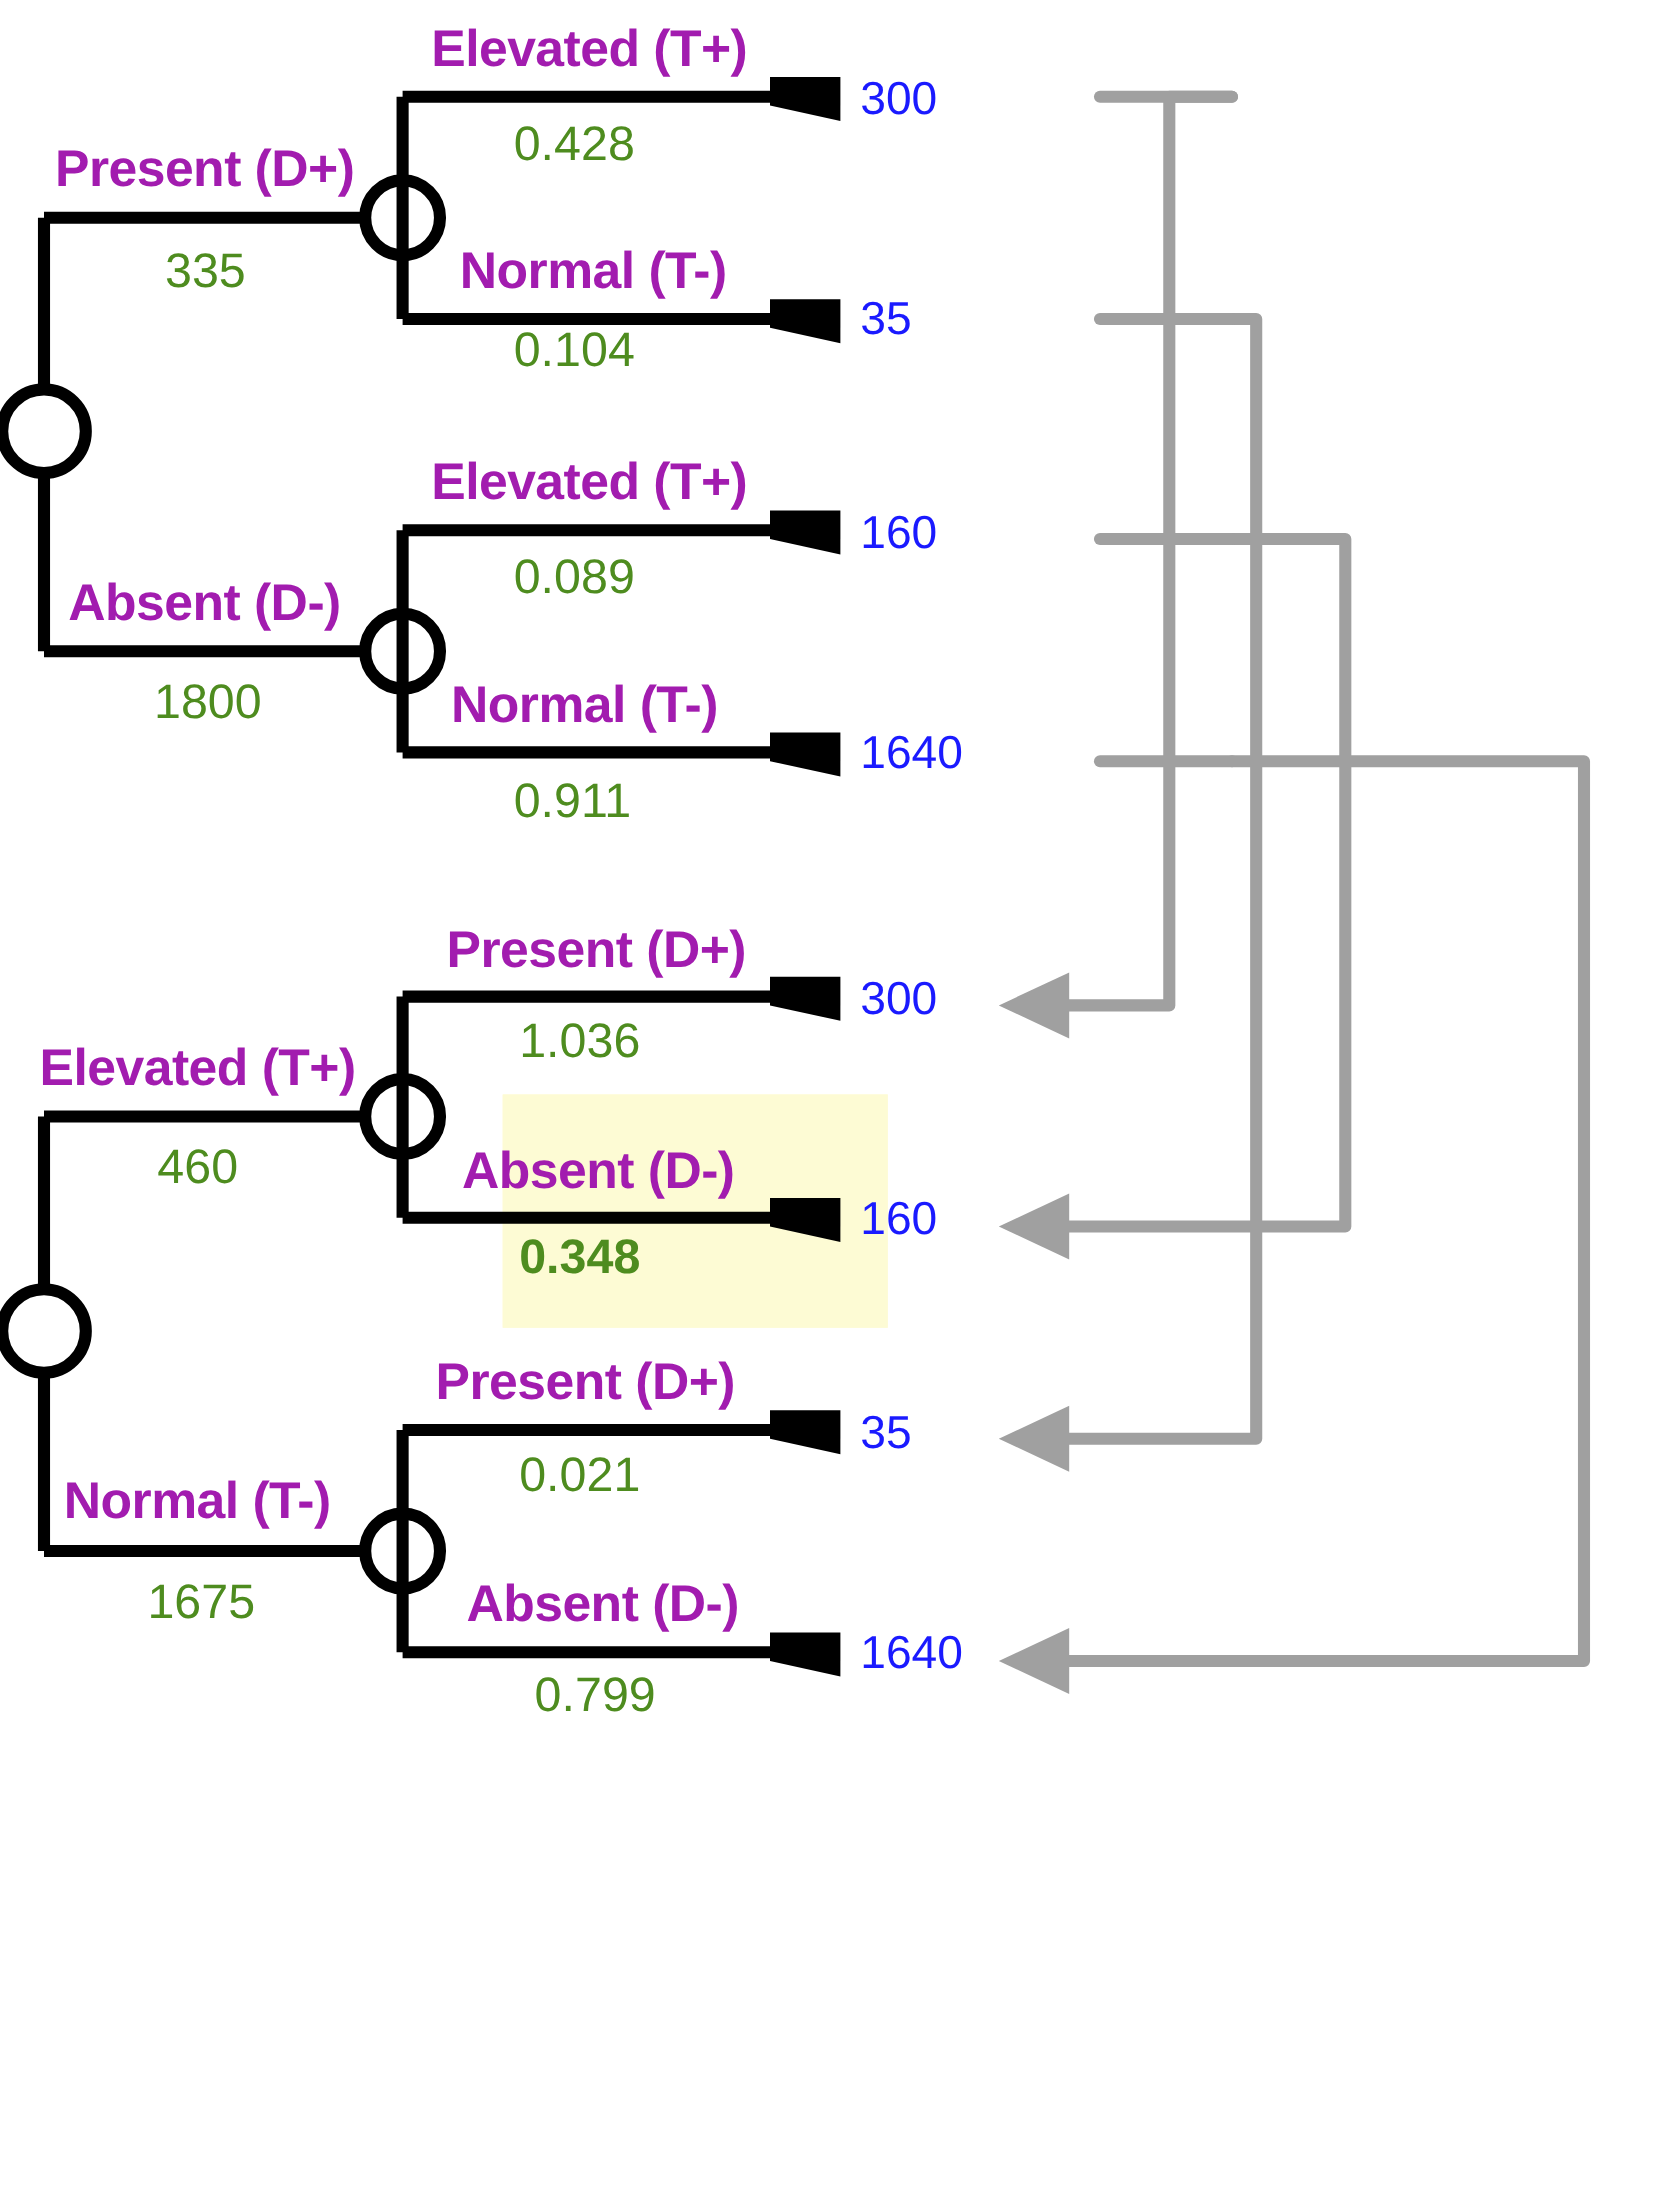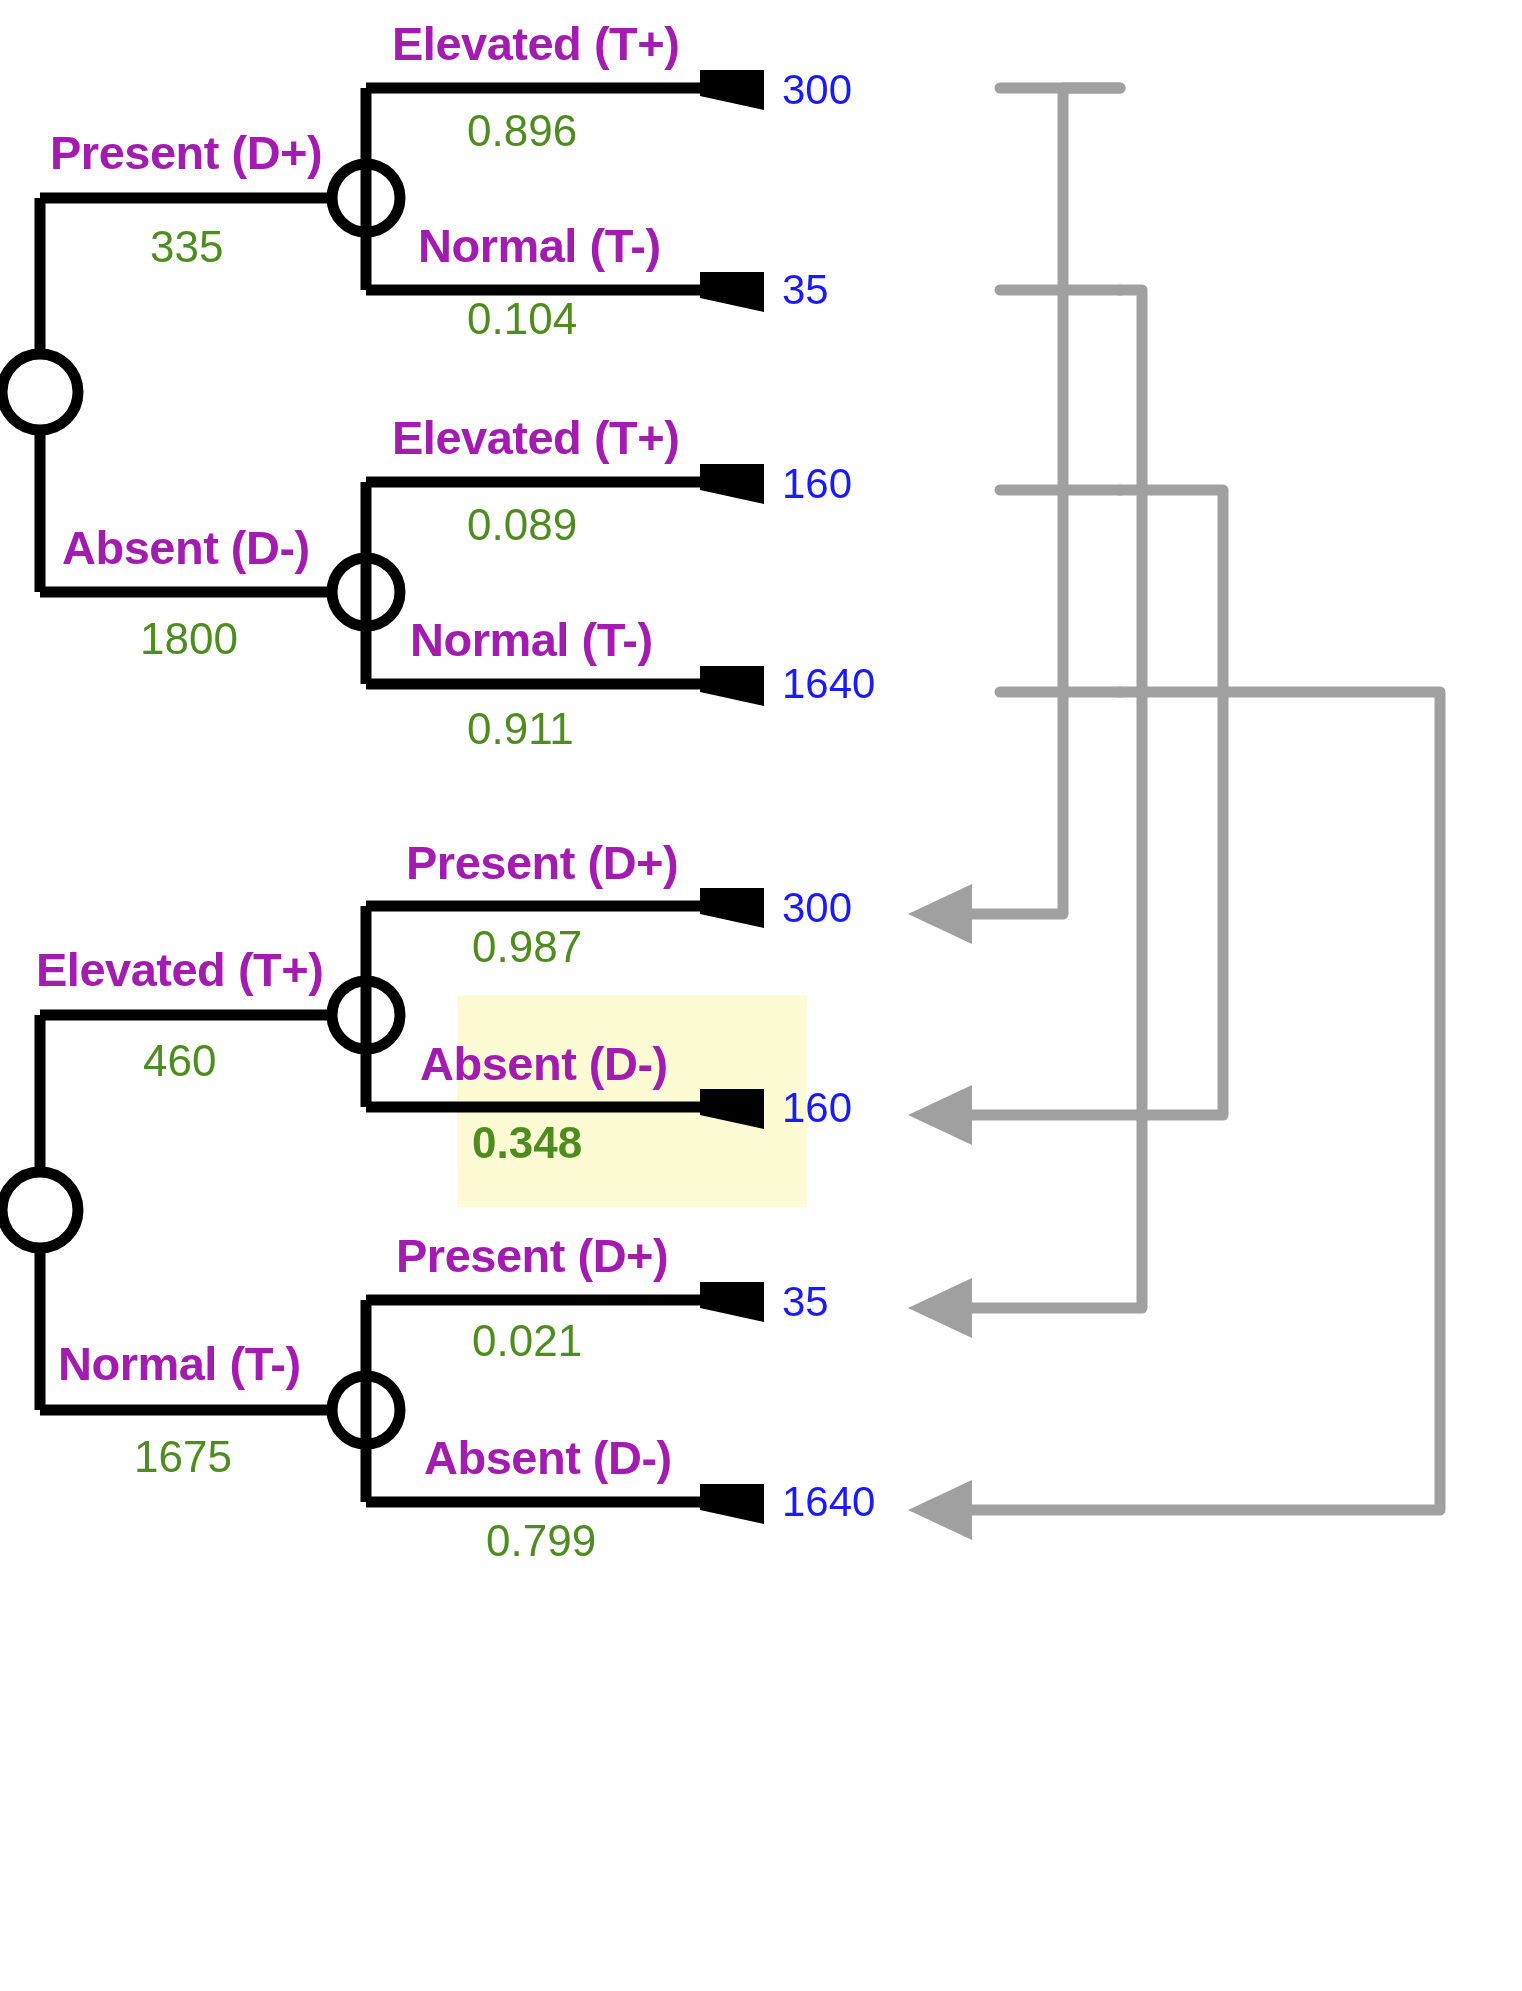"0.896" div.lbl { text: 0.896 -> 0.428 }
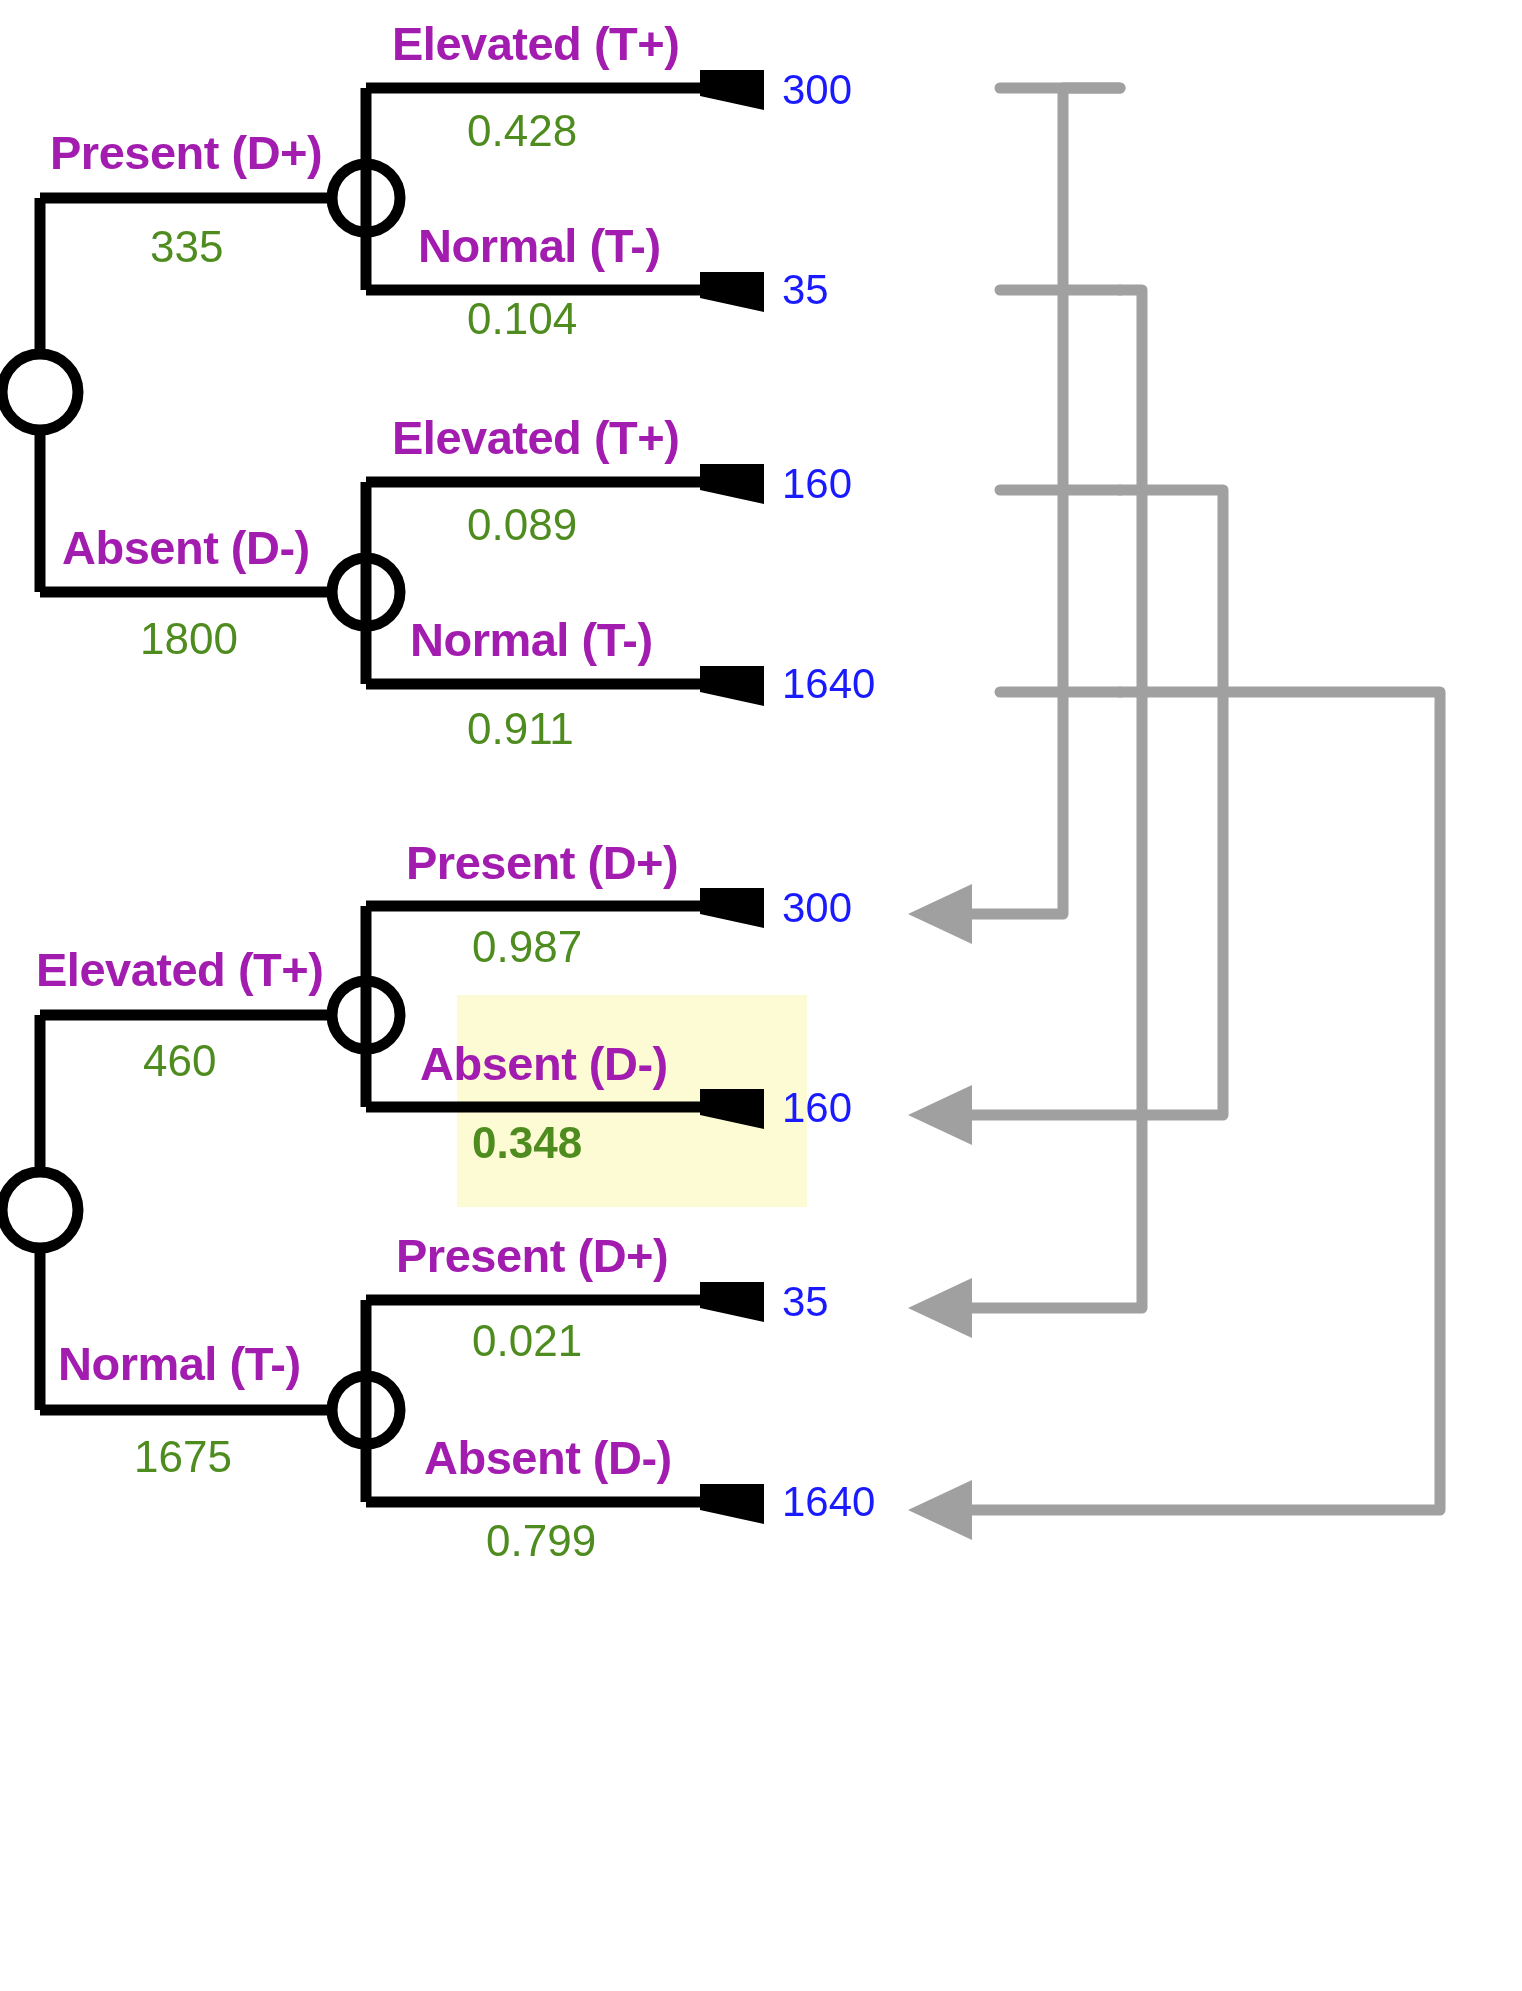"0.987" div.lbl { text: 0.987 -> 1.036 }
